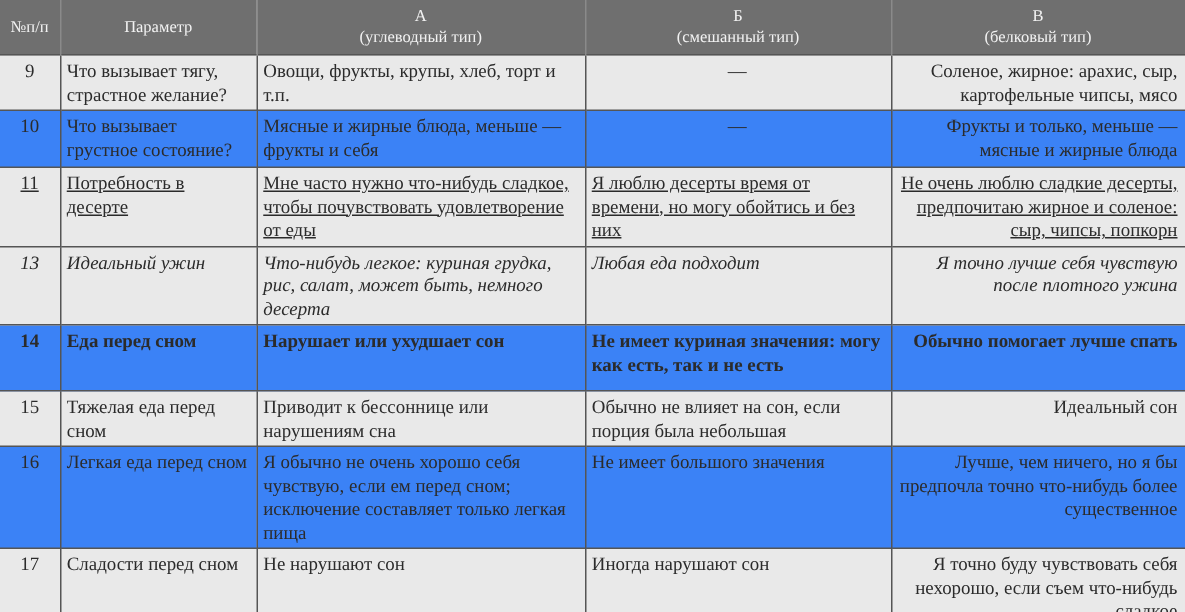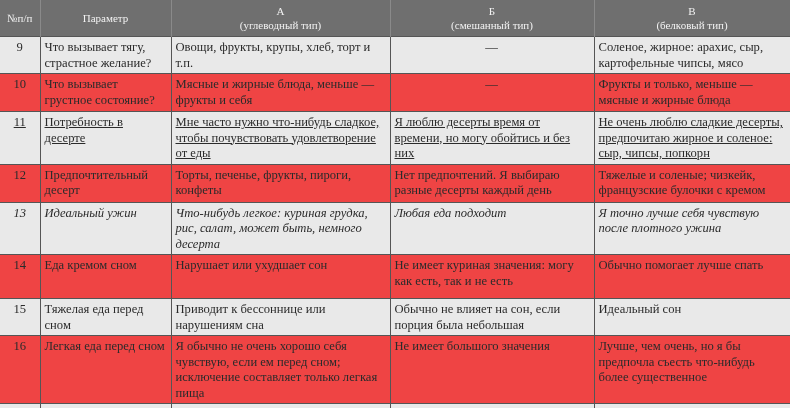"Соленое, жирное: арахис, сыр," td:last-child { text-align: none -> right }
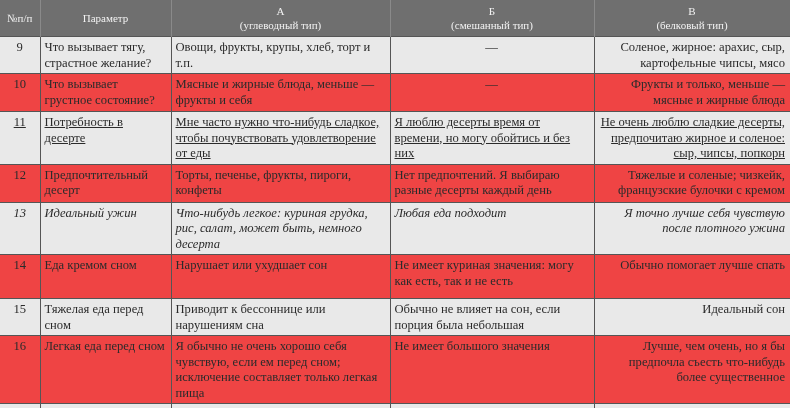"10" tr.white td { background: #ef4444 -> #3b82f6 }
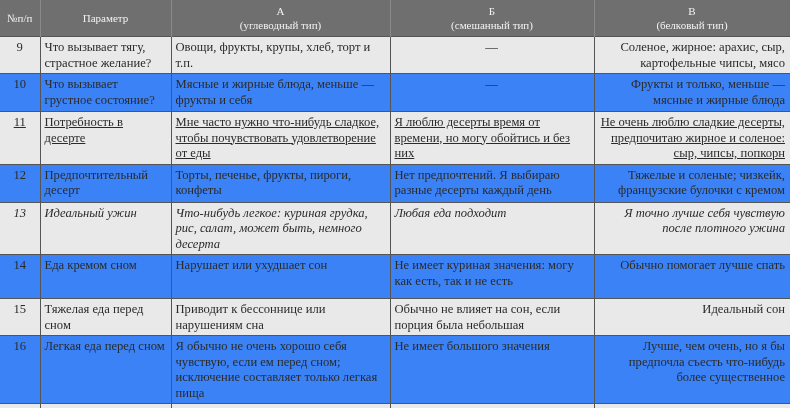"12" tr.white { html: <tr> <td>12</td> <td>Предпочтительный десерт</td> <td>Торты, печенье, фрукты, пироги, конфеты</td> <td>Нет предпочтений. Я выбираю разные десерты каждый день</td> <td>Тяжелые и соленые; чизкейк, французские булочки с кремом</td> </tr> -> none }
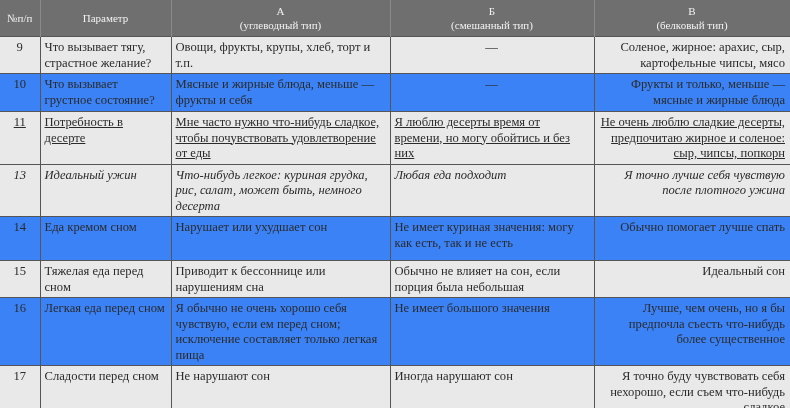"14" tr.r14 td { font-weight: none -> bold }
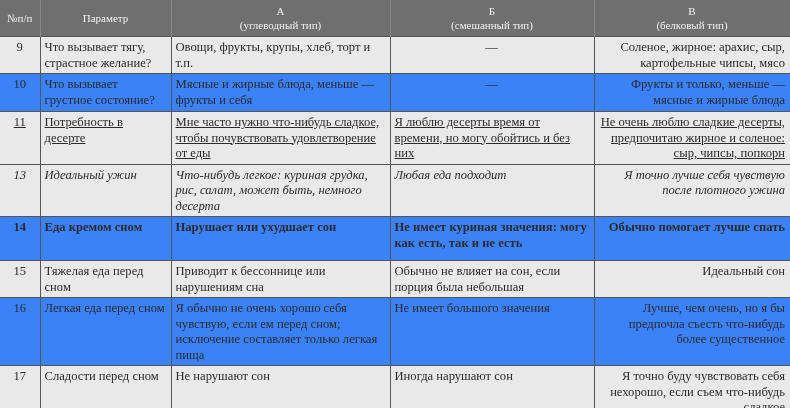"Еда кремом сном" td { text: кремом -> перед }
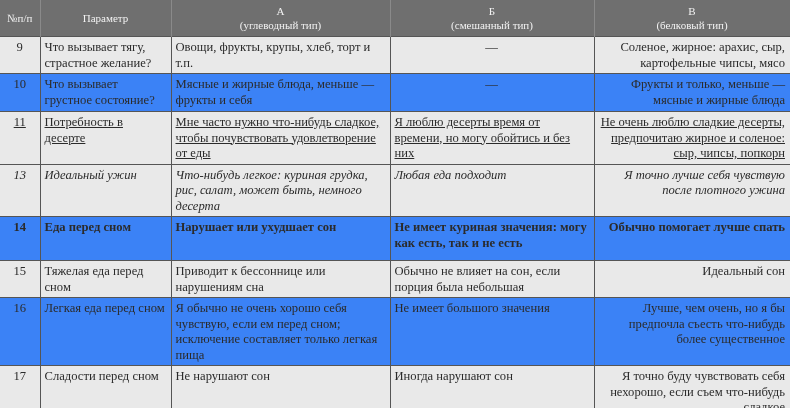"Лучше, чем очень, но я" td { text: очень, но я бы предпочла съесть -> ничего, но я бы предпочла точно }
